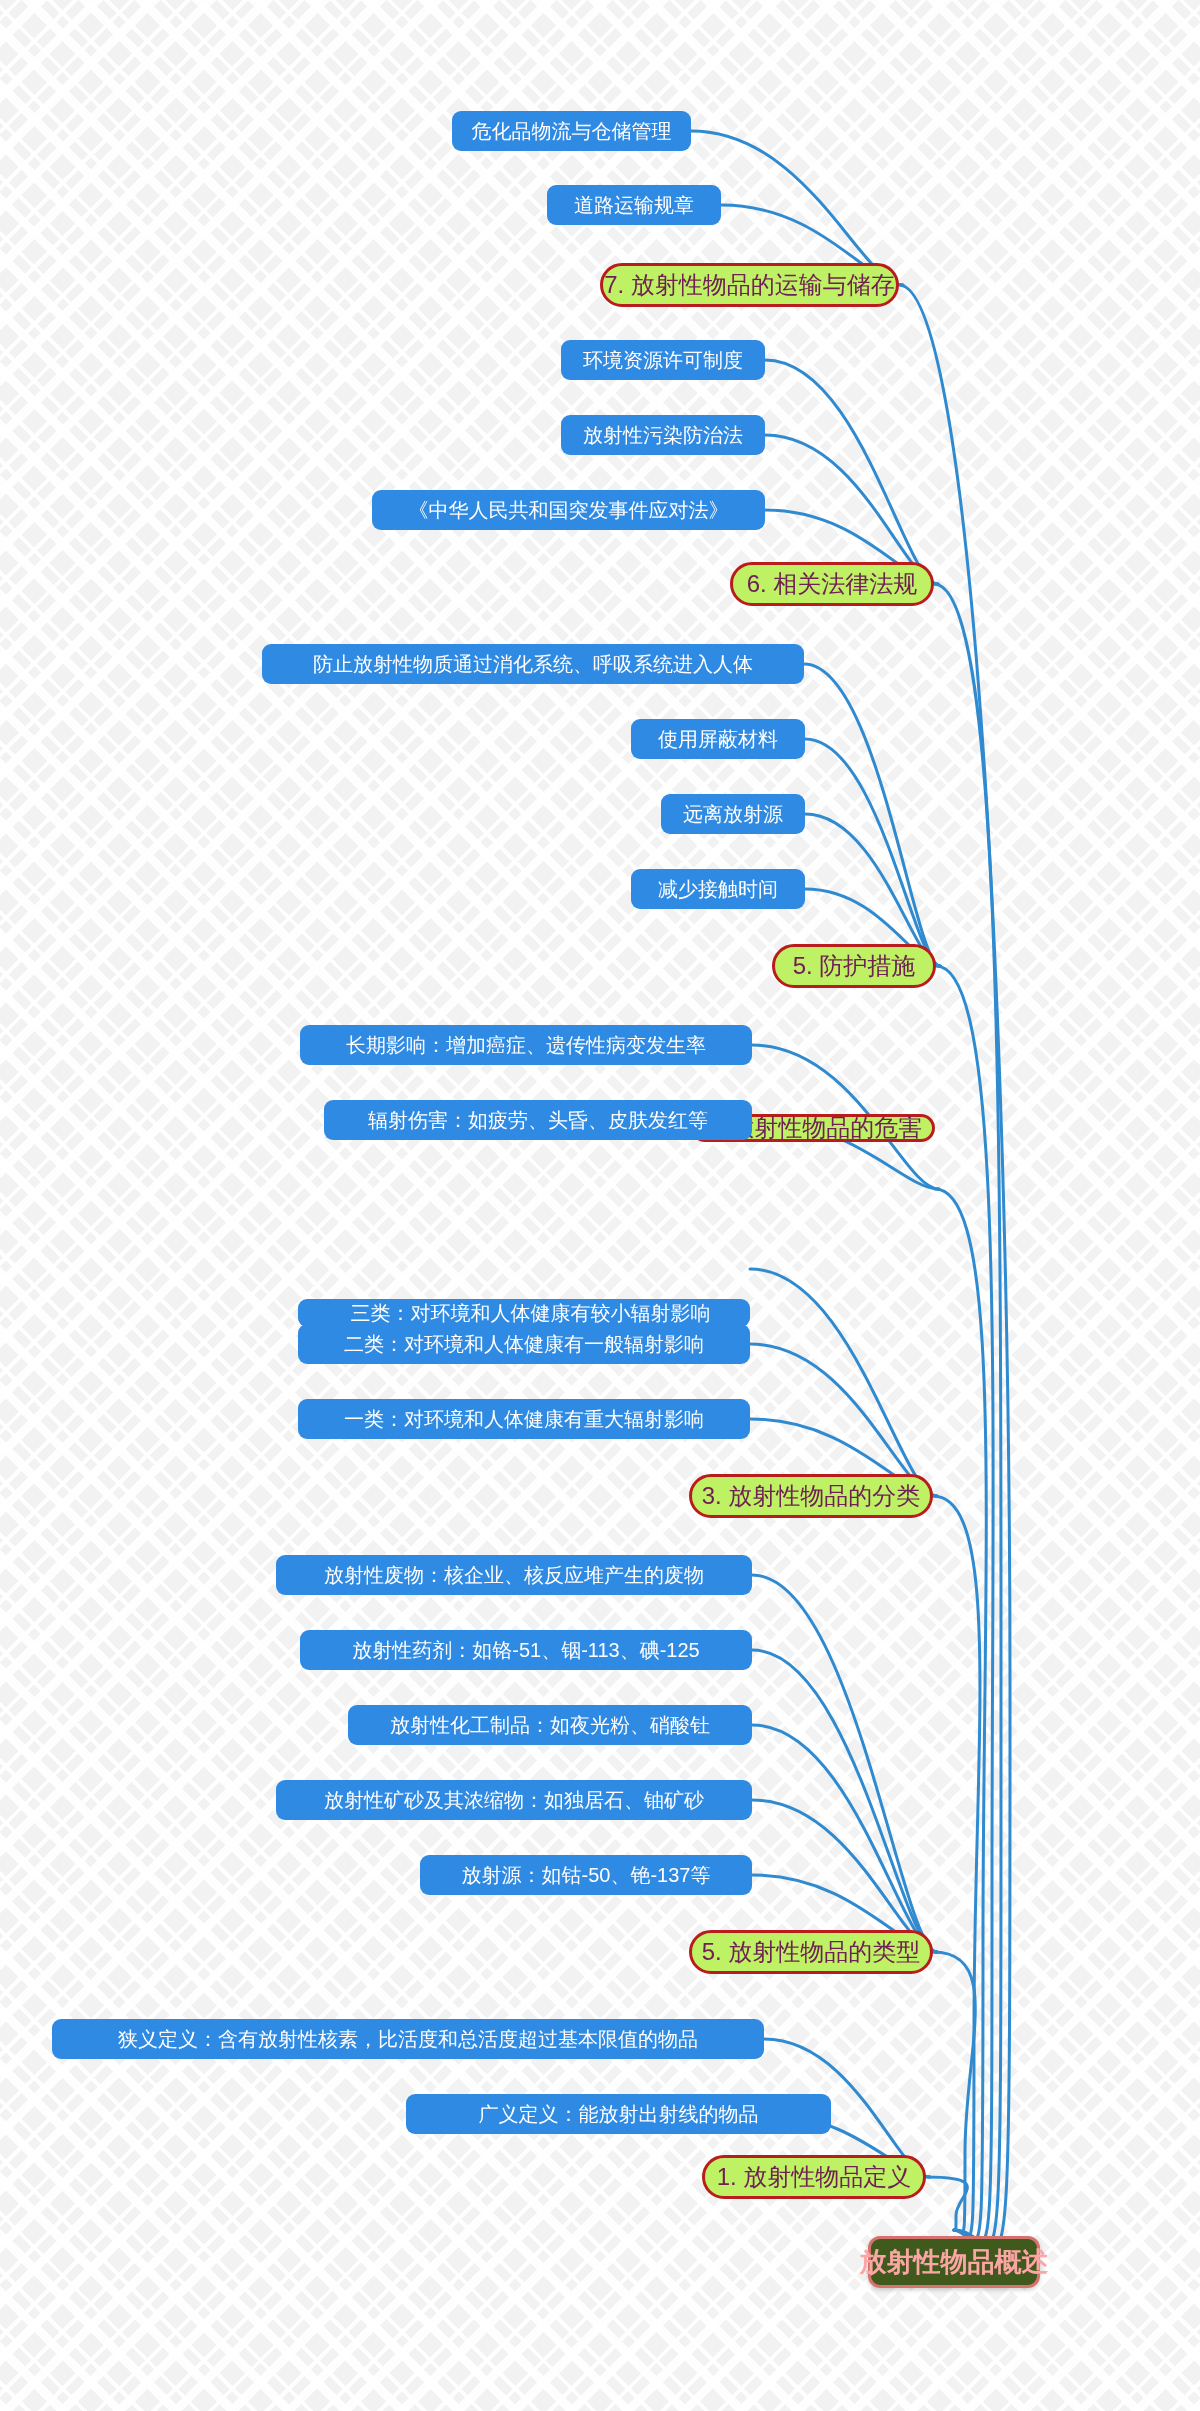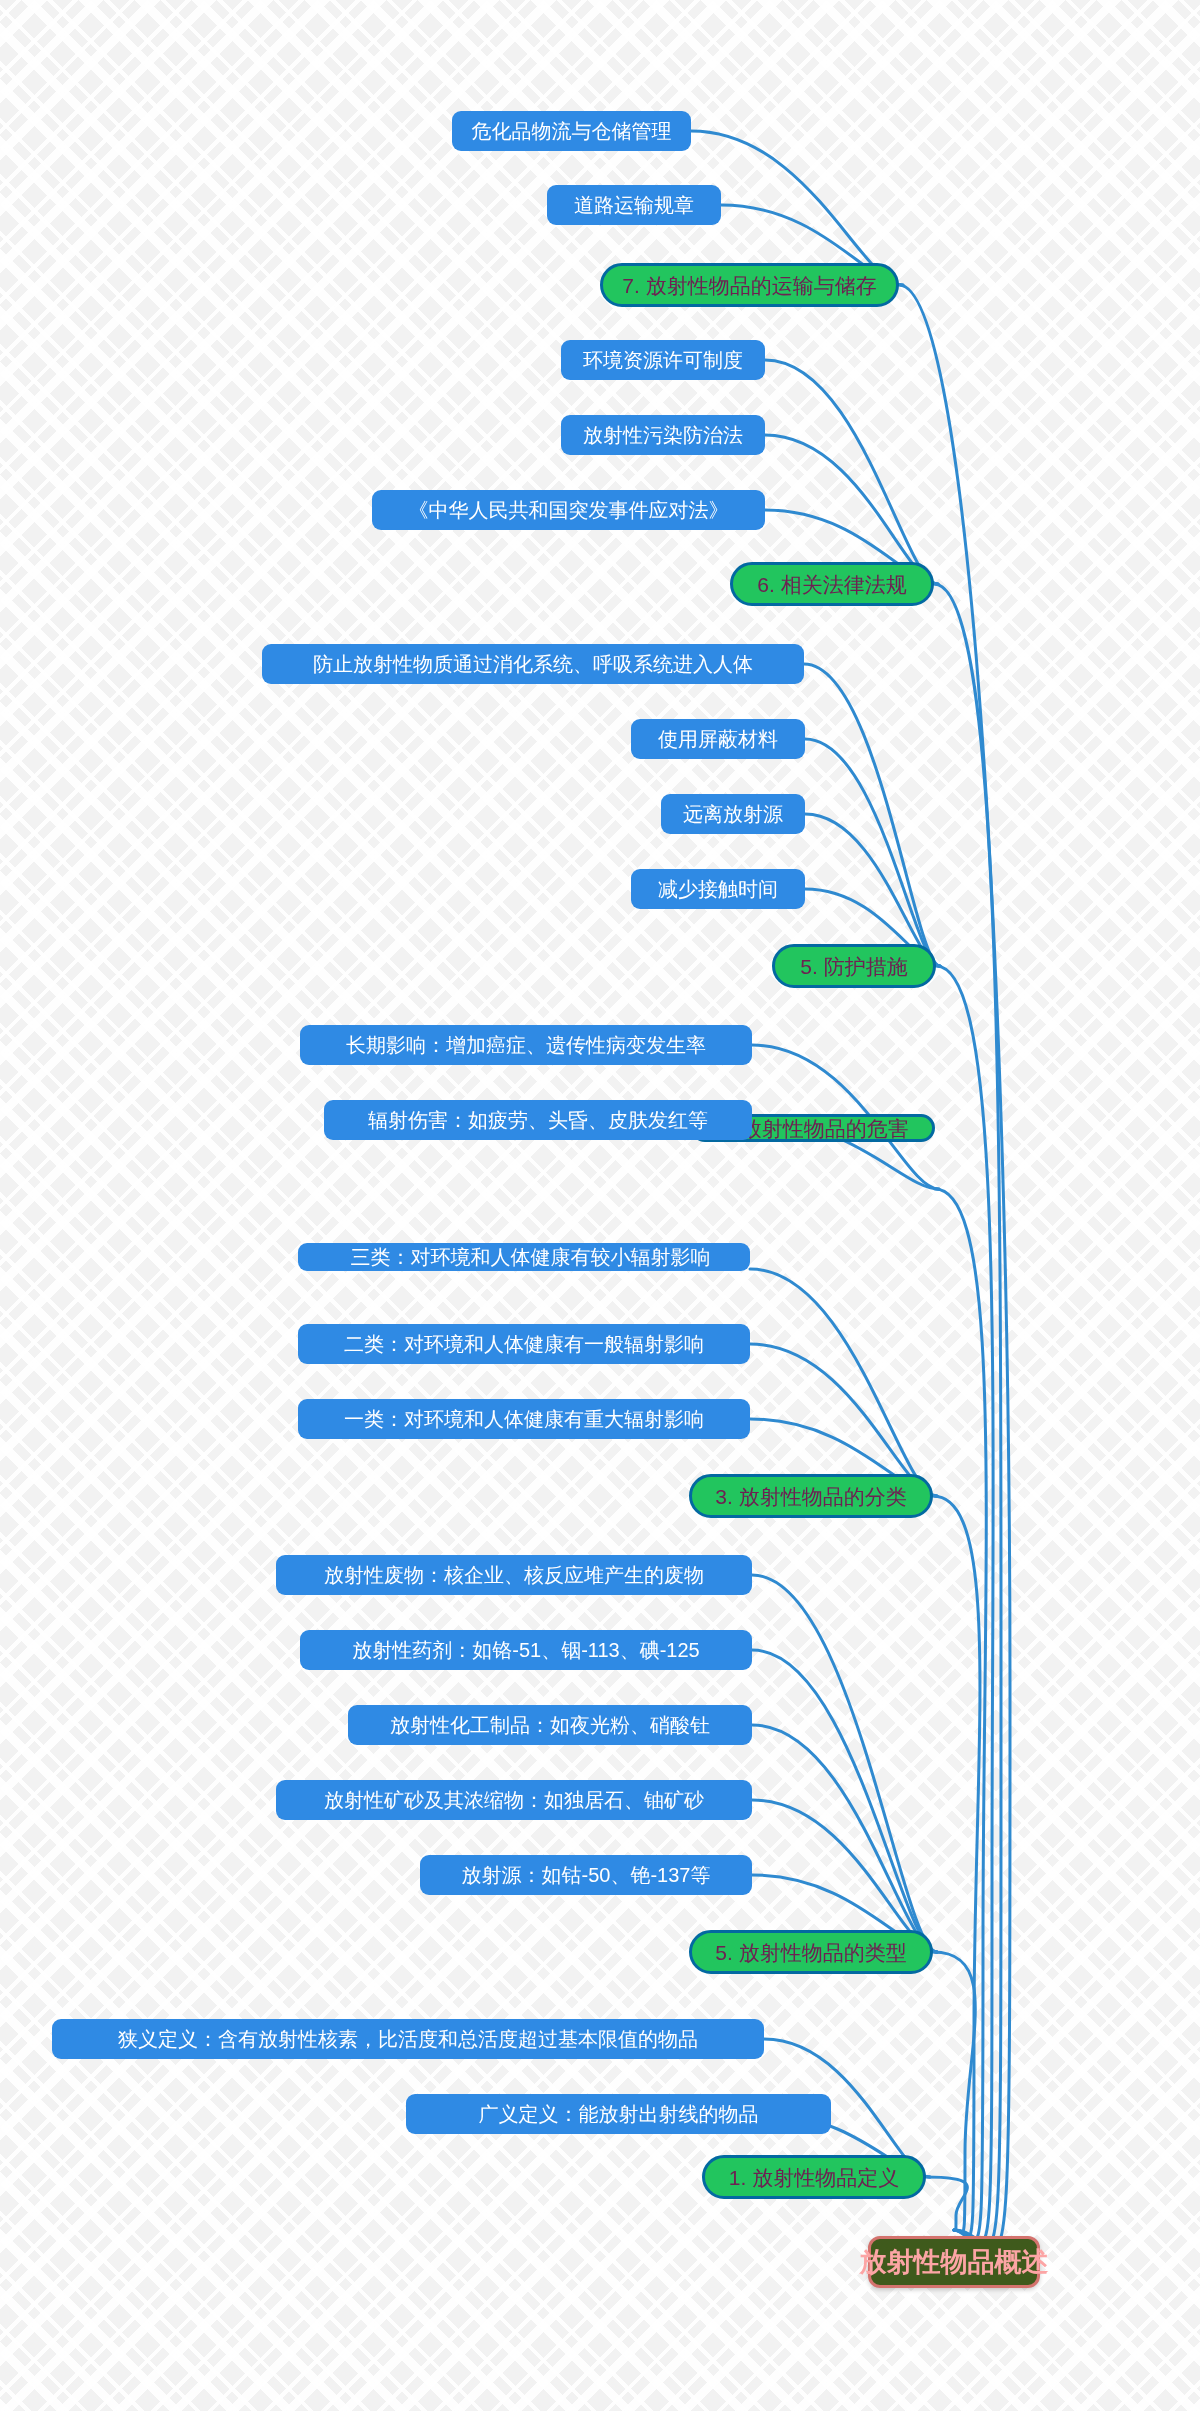"7. 放射性物品的运输与储存" .node.branch { background: #22c55e -> #bef264; border: 3px solid #0369a1 -> 3px solid #b91c1c; font-size: 21px -> 24px }
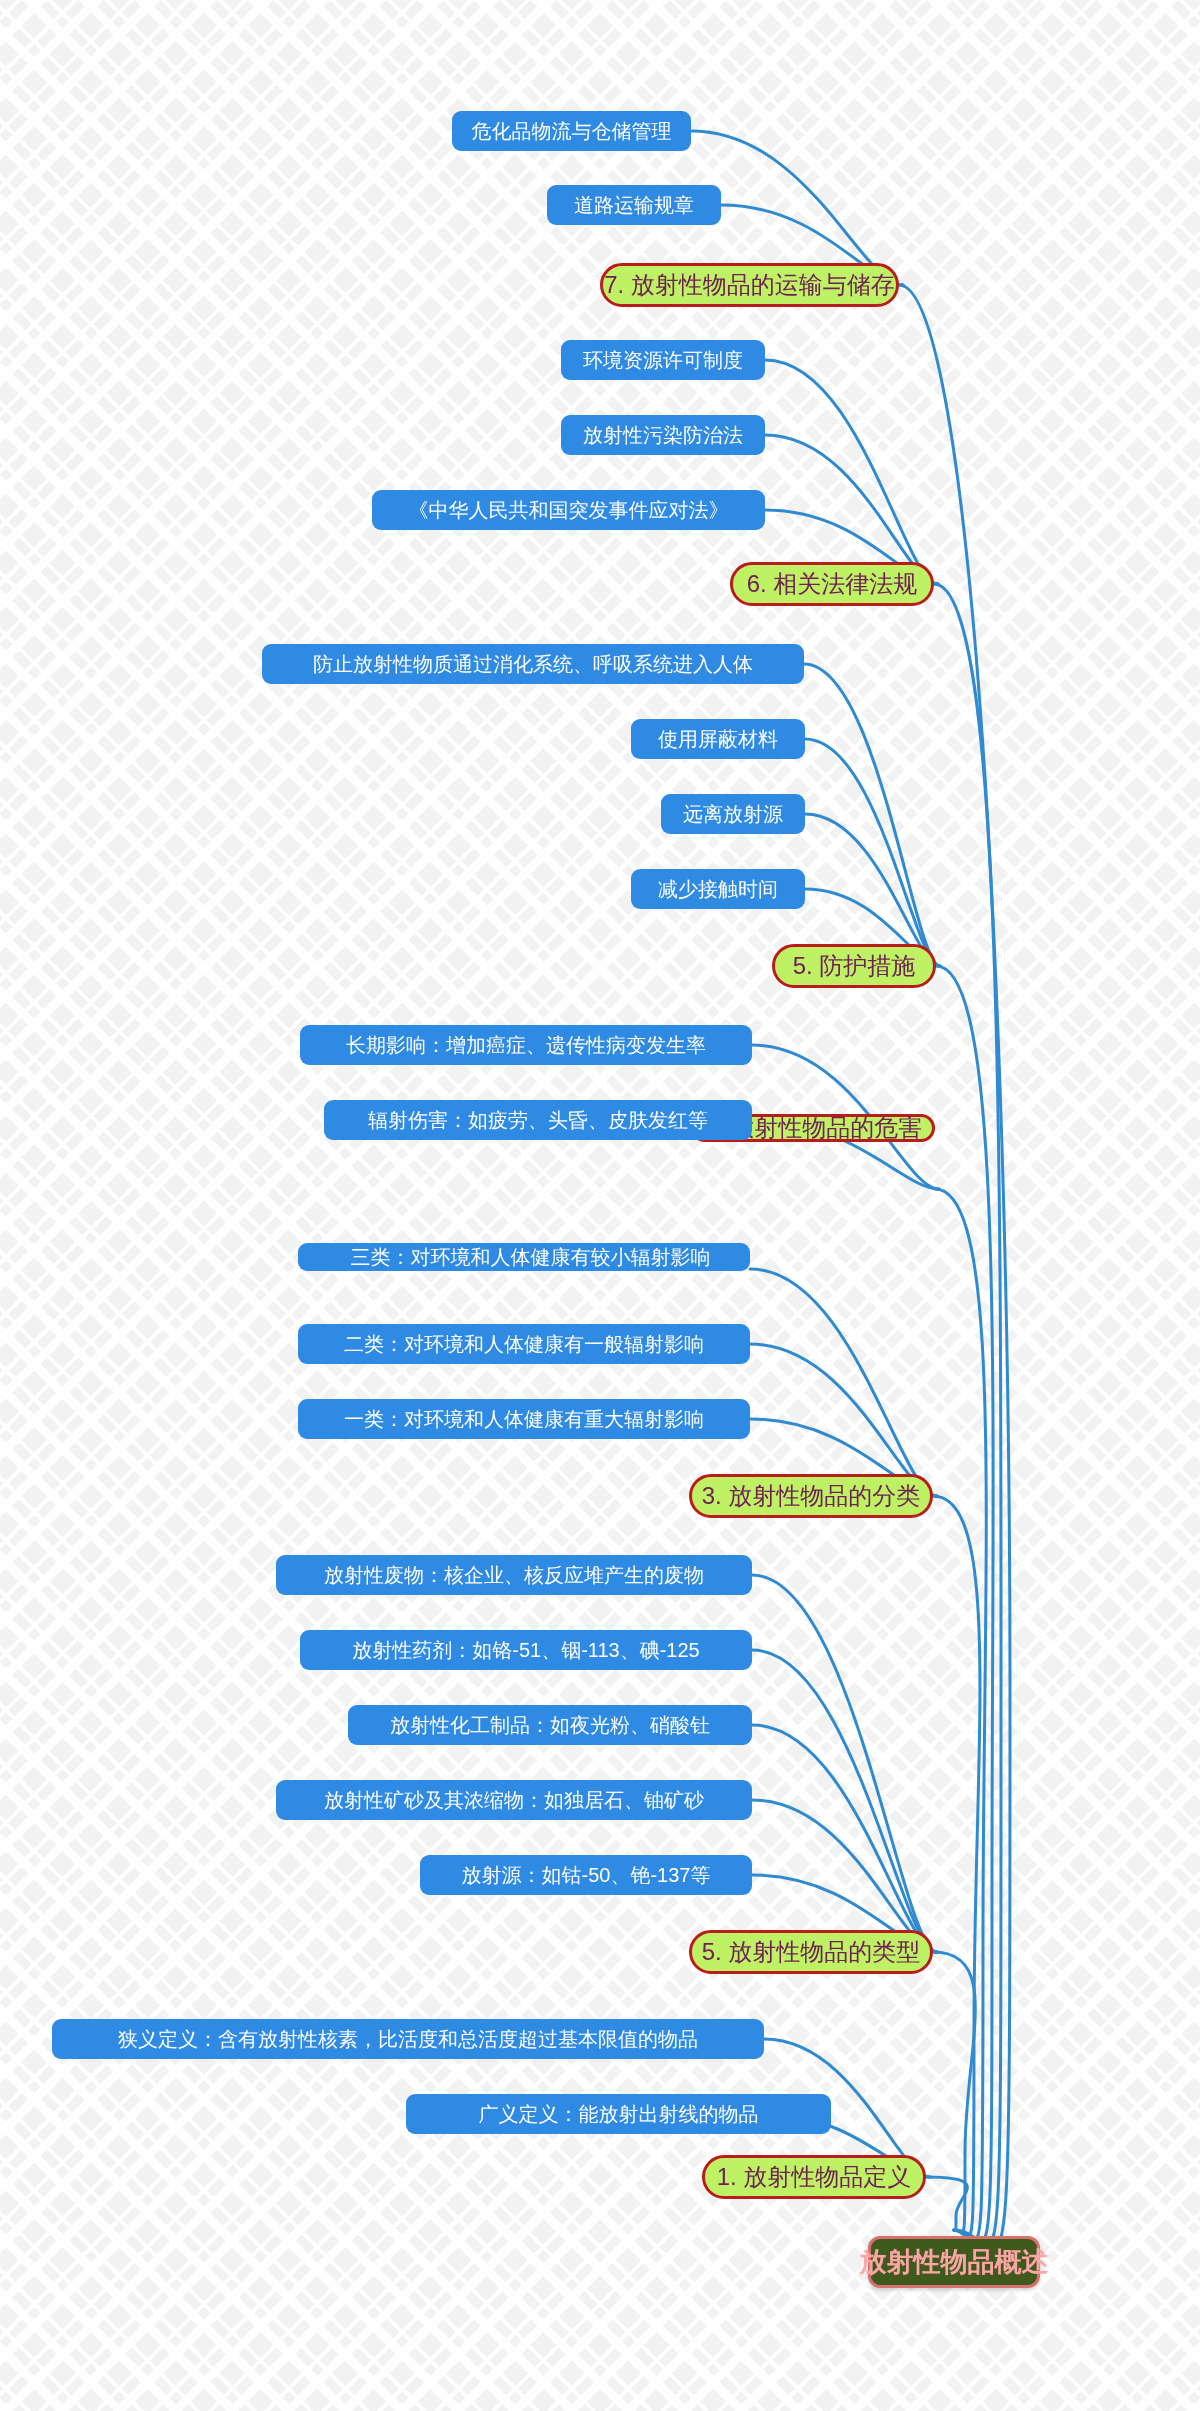"三类：对环境和人体健康有较小辐射影响" div.node { top: 1243px -> 1299px }
